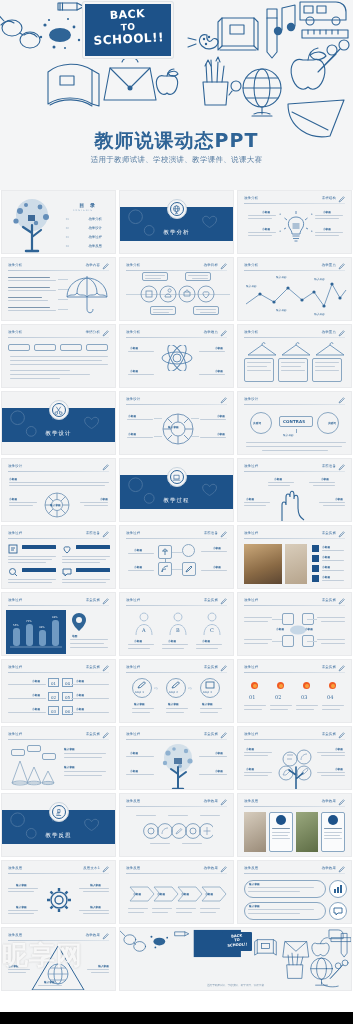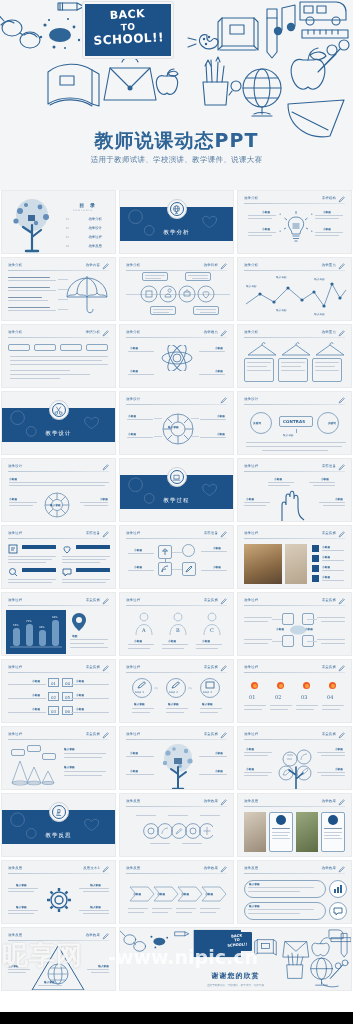"-www.nipic.cn" div.wm-url { html: <div>-www.nipic.cn</div> -> none }
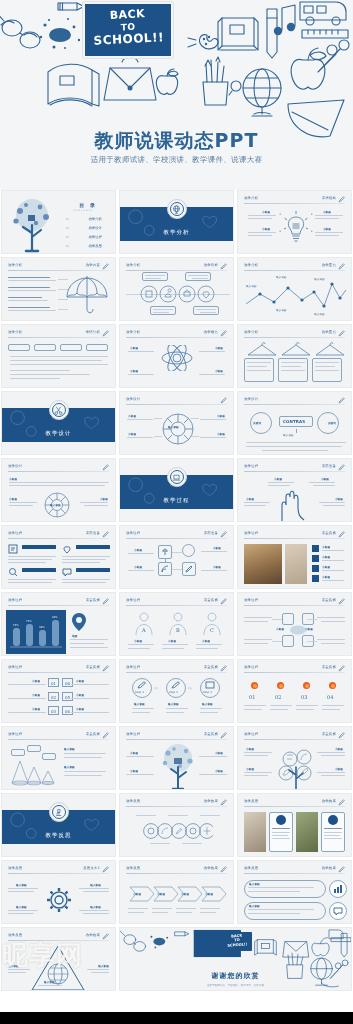"谢谢您的欣赏" div.thanks { html: <div>谢谢您的欣赏</div> -> none }
